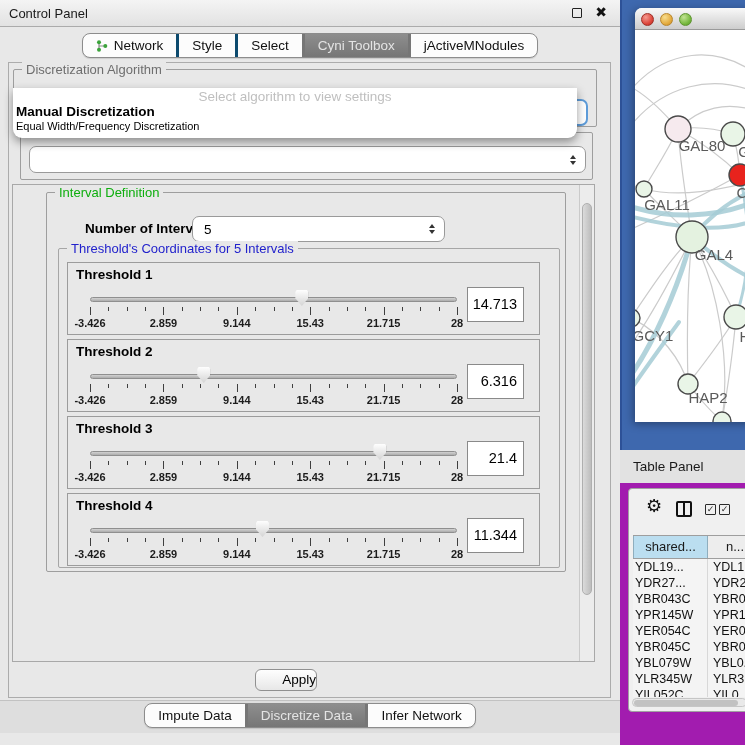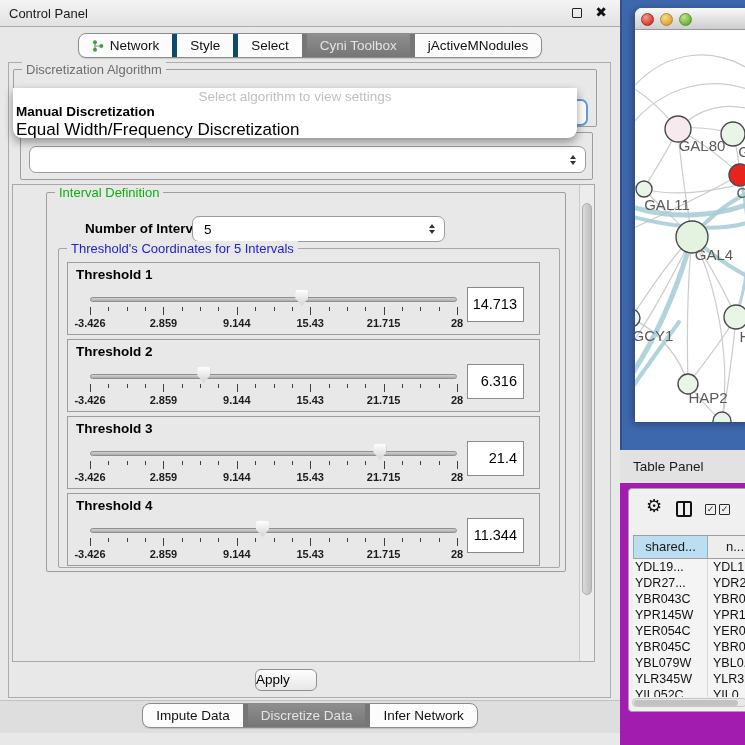"Style" .tab + .tab { border-left: 5px solid #0c4a6e -> 3px solid #0c4a6e }
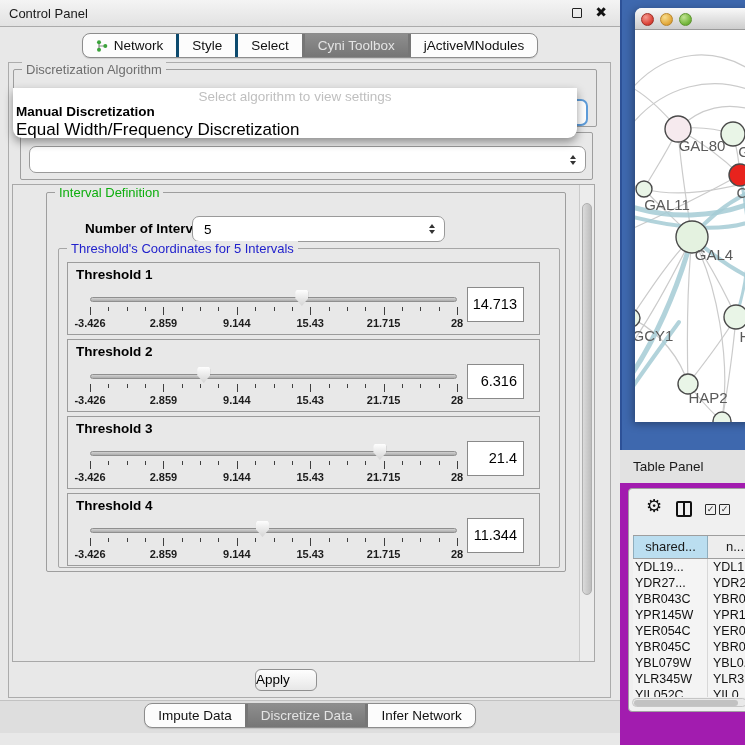"Equal Width/Frequency Discretization" .popup-item2 { font-size: 17px -> 11px }
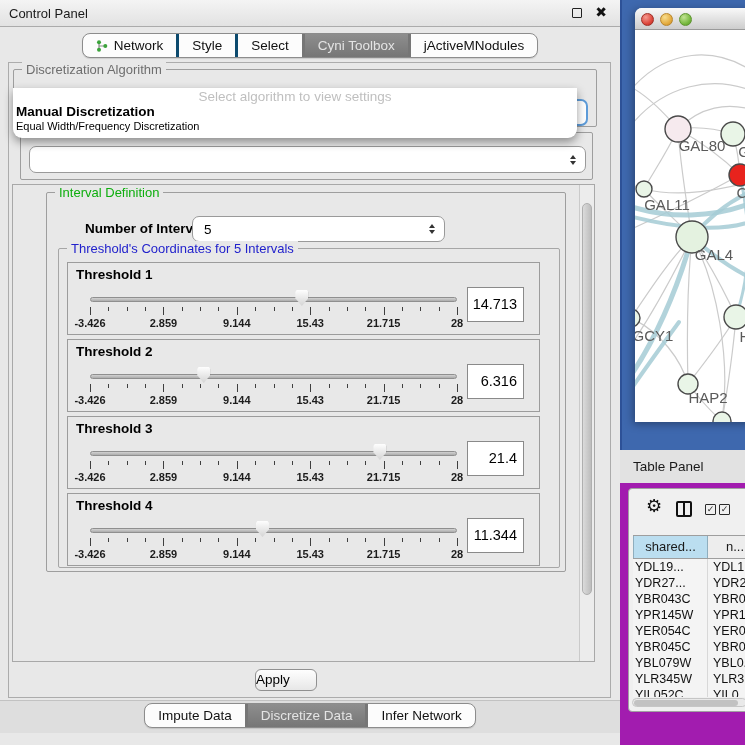"Apply" .apply-btn { text-align: left -> right }
